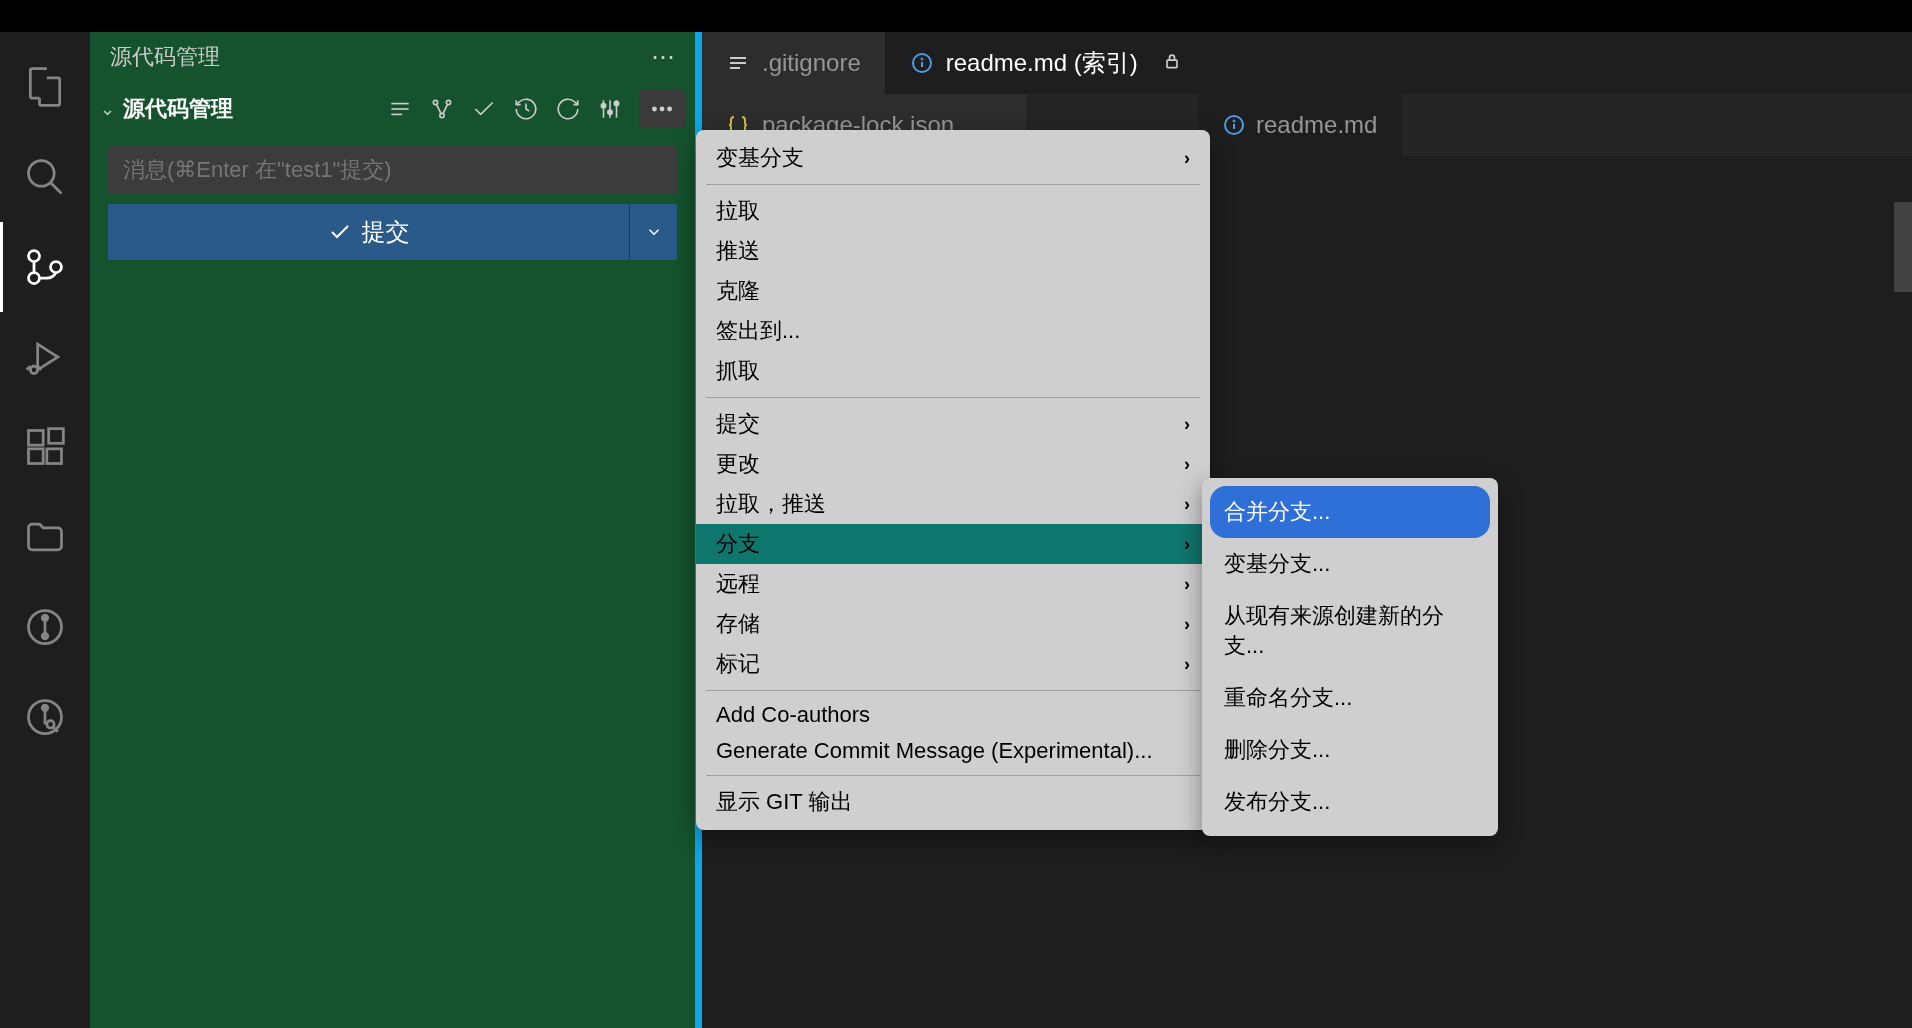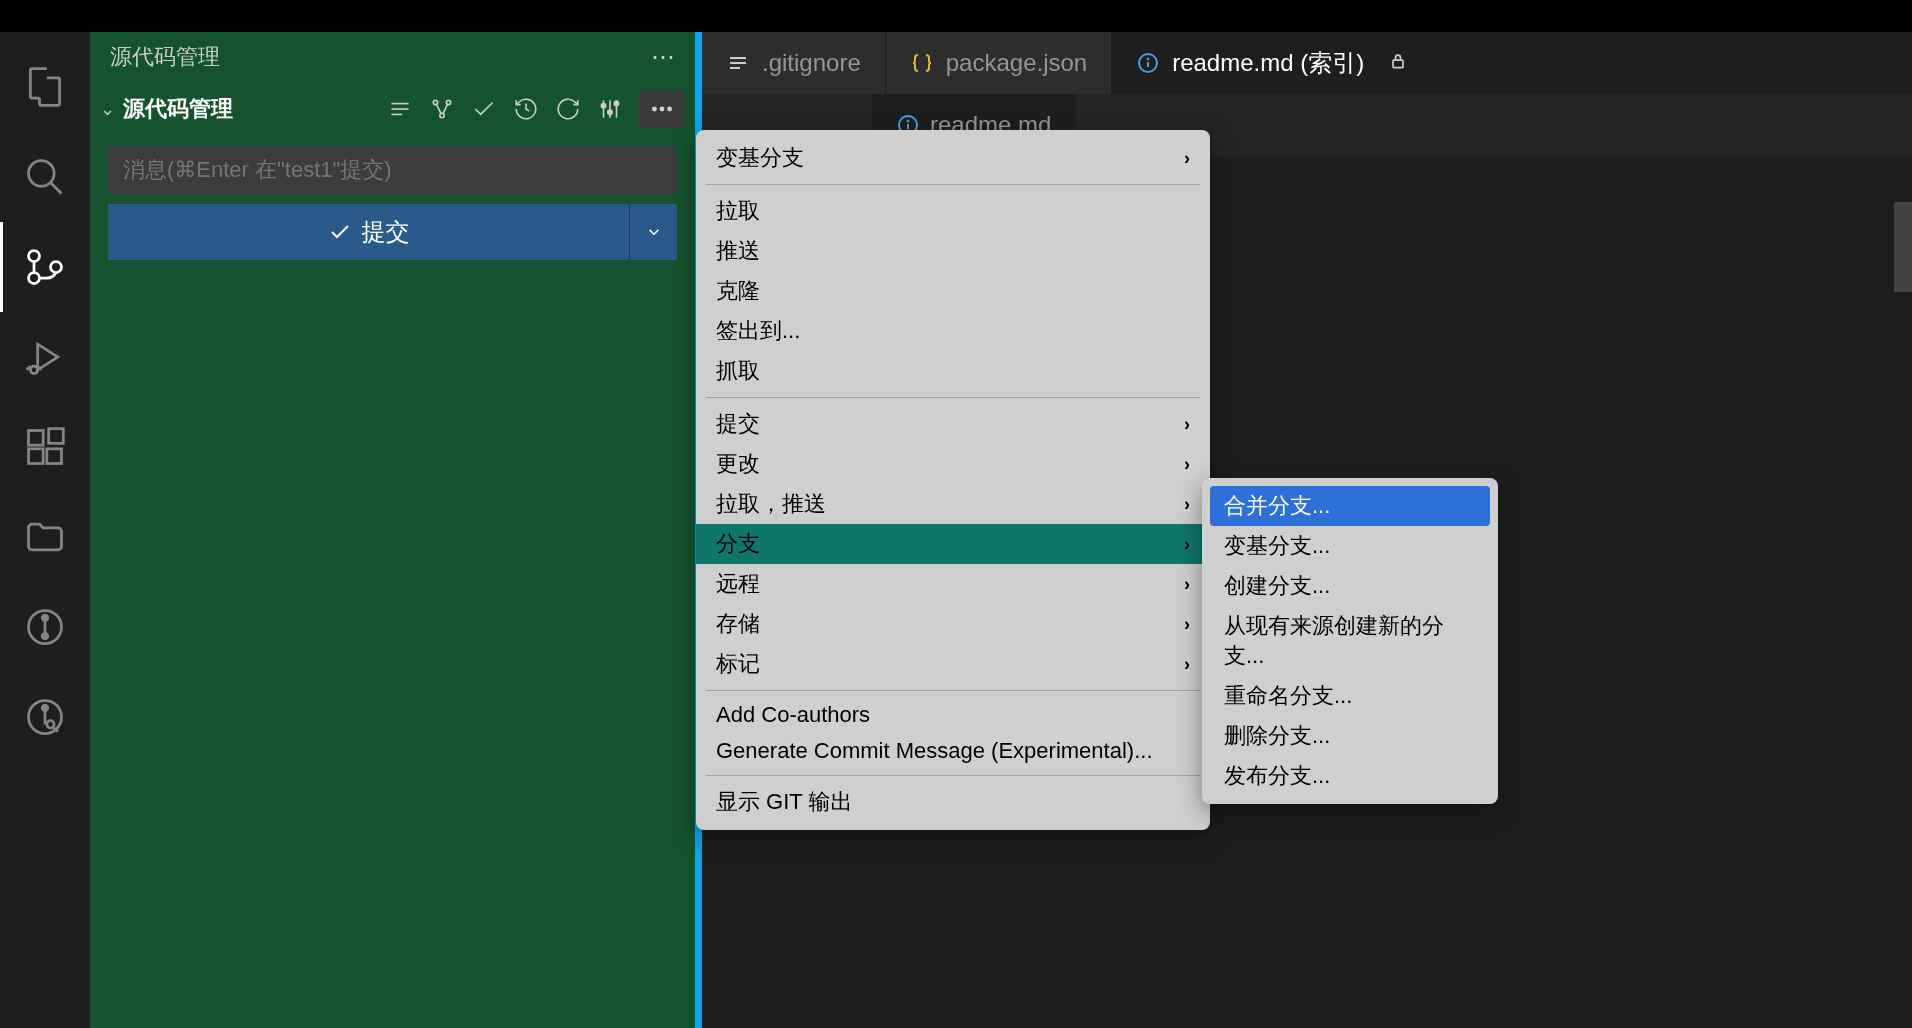"package.json" div.tab { html: <div> <span> <svg> <path></path> </svg> </span> <span>package.json</span> </div> -> none }
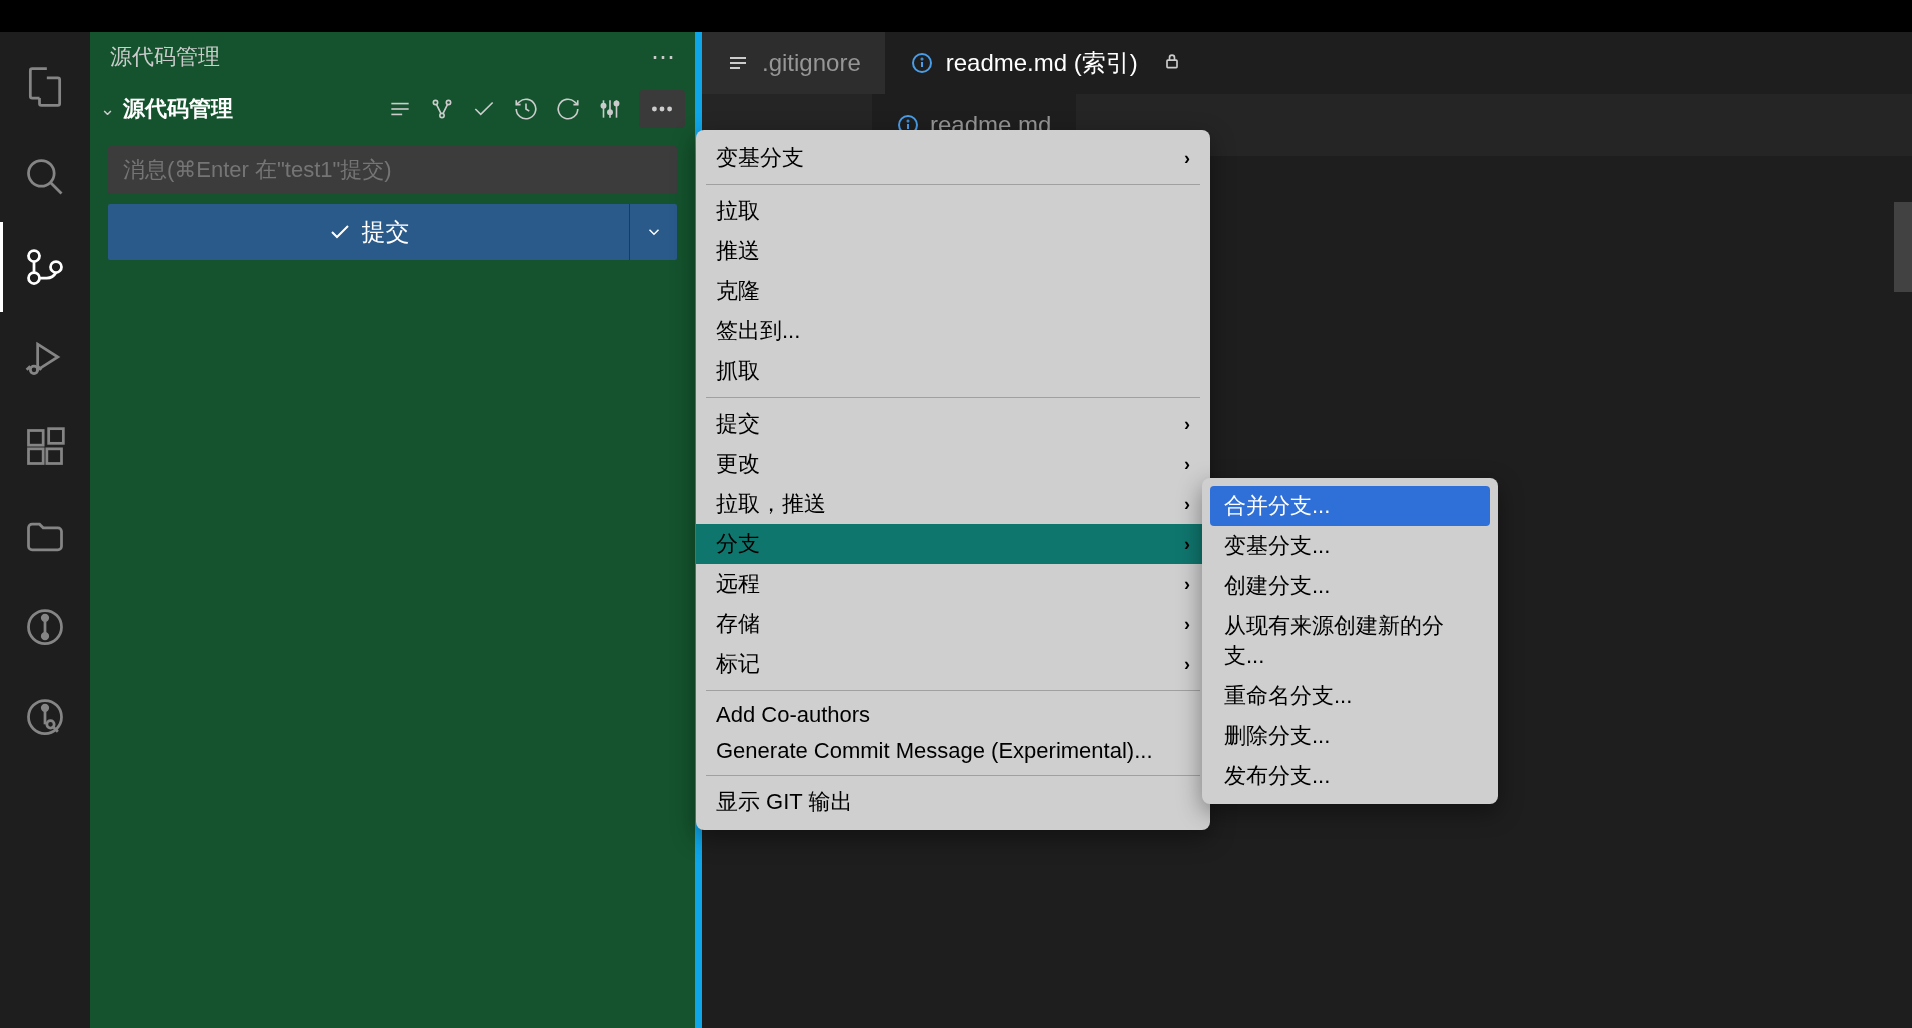"package-lock.json" div.tab { html: none -> <div> <span> <svg> <path></path> </svg> </span> <span>package-lock.json</span> </div> }
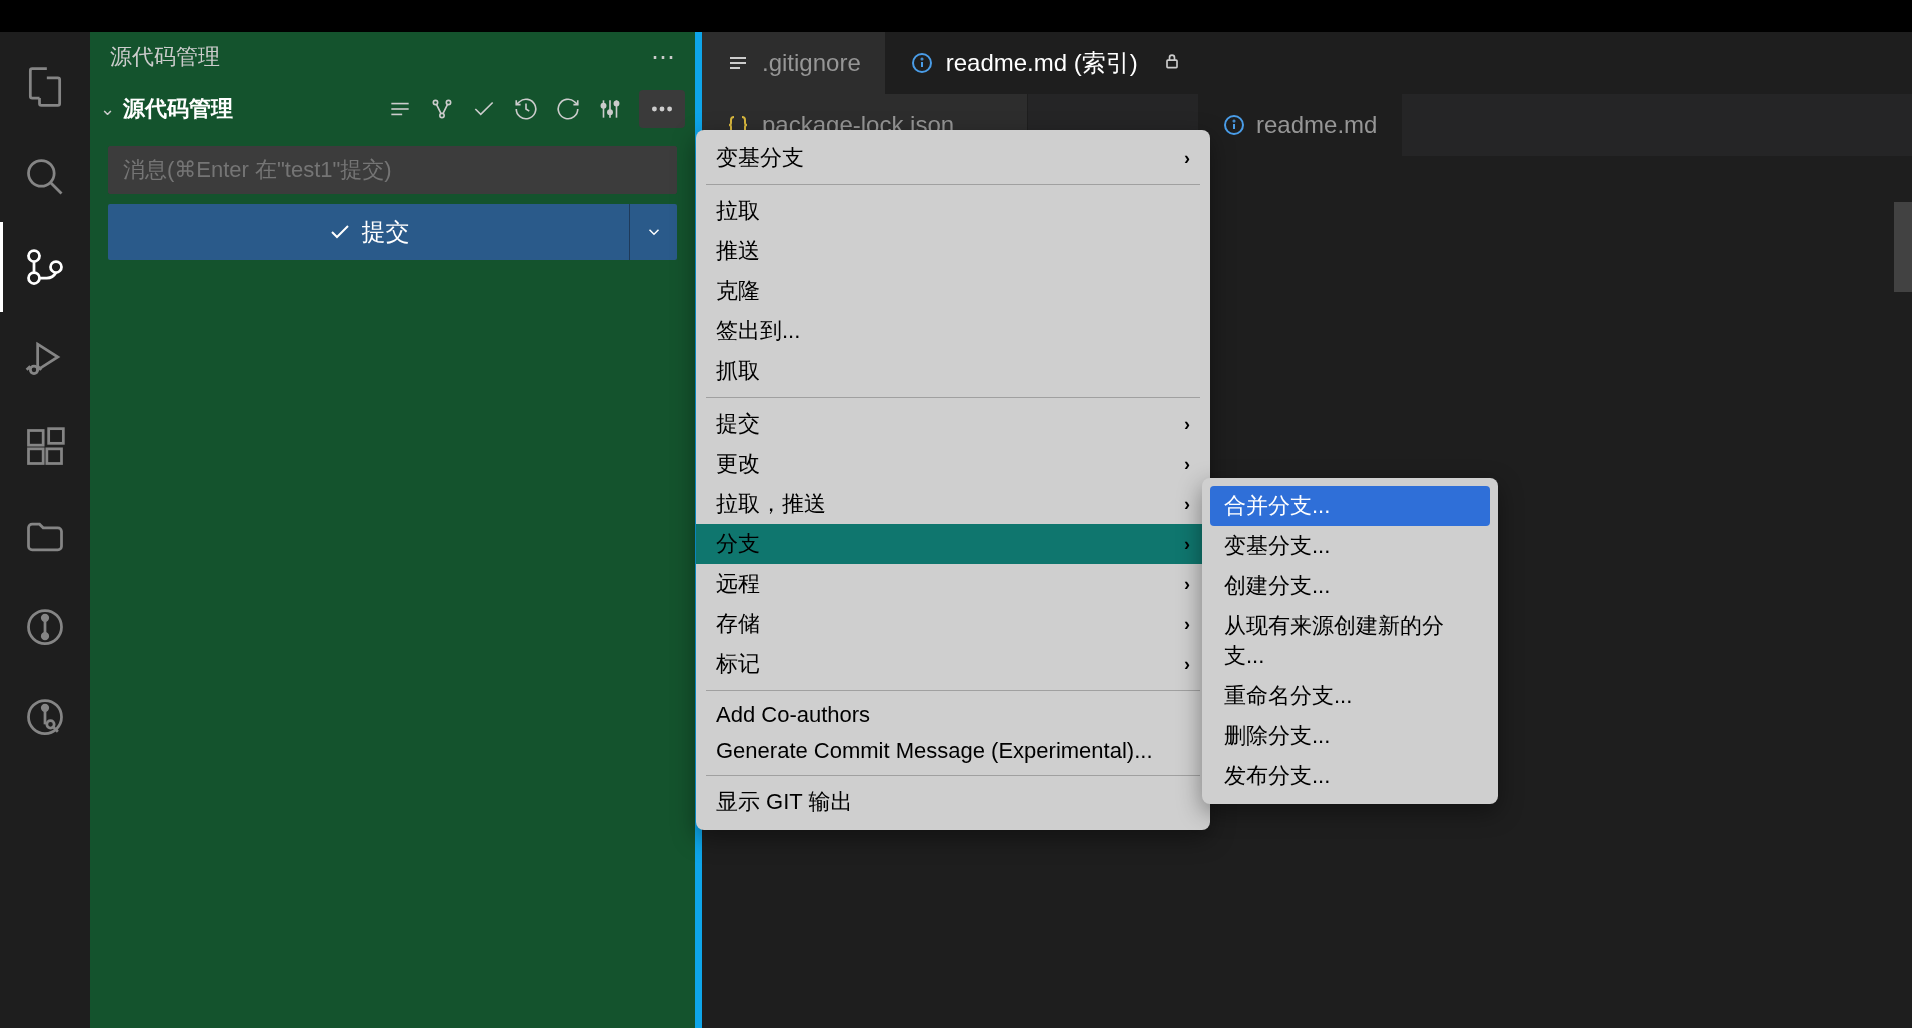"合并分支..." .submenu-item { border-radius: 4px -> 16px; padding: 5px 14px -> 11px 14px }
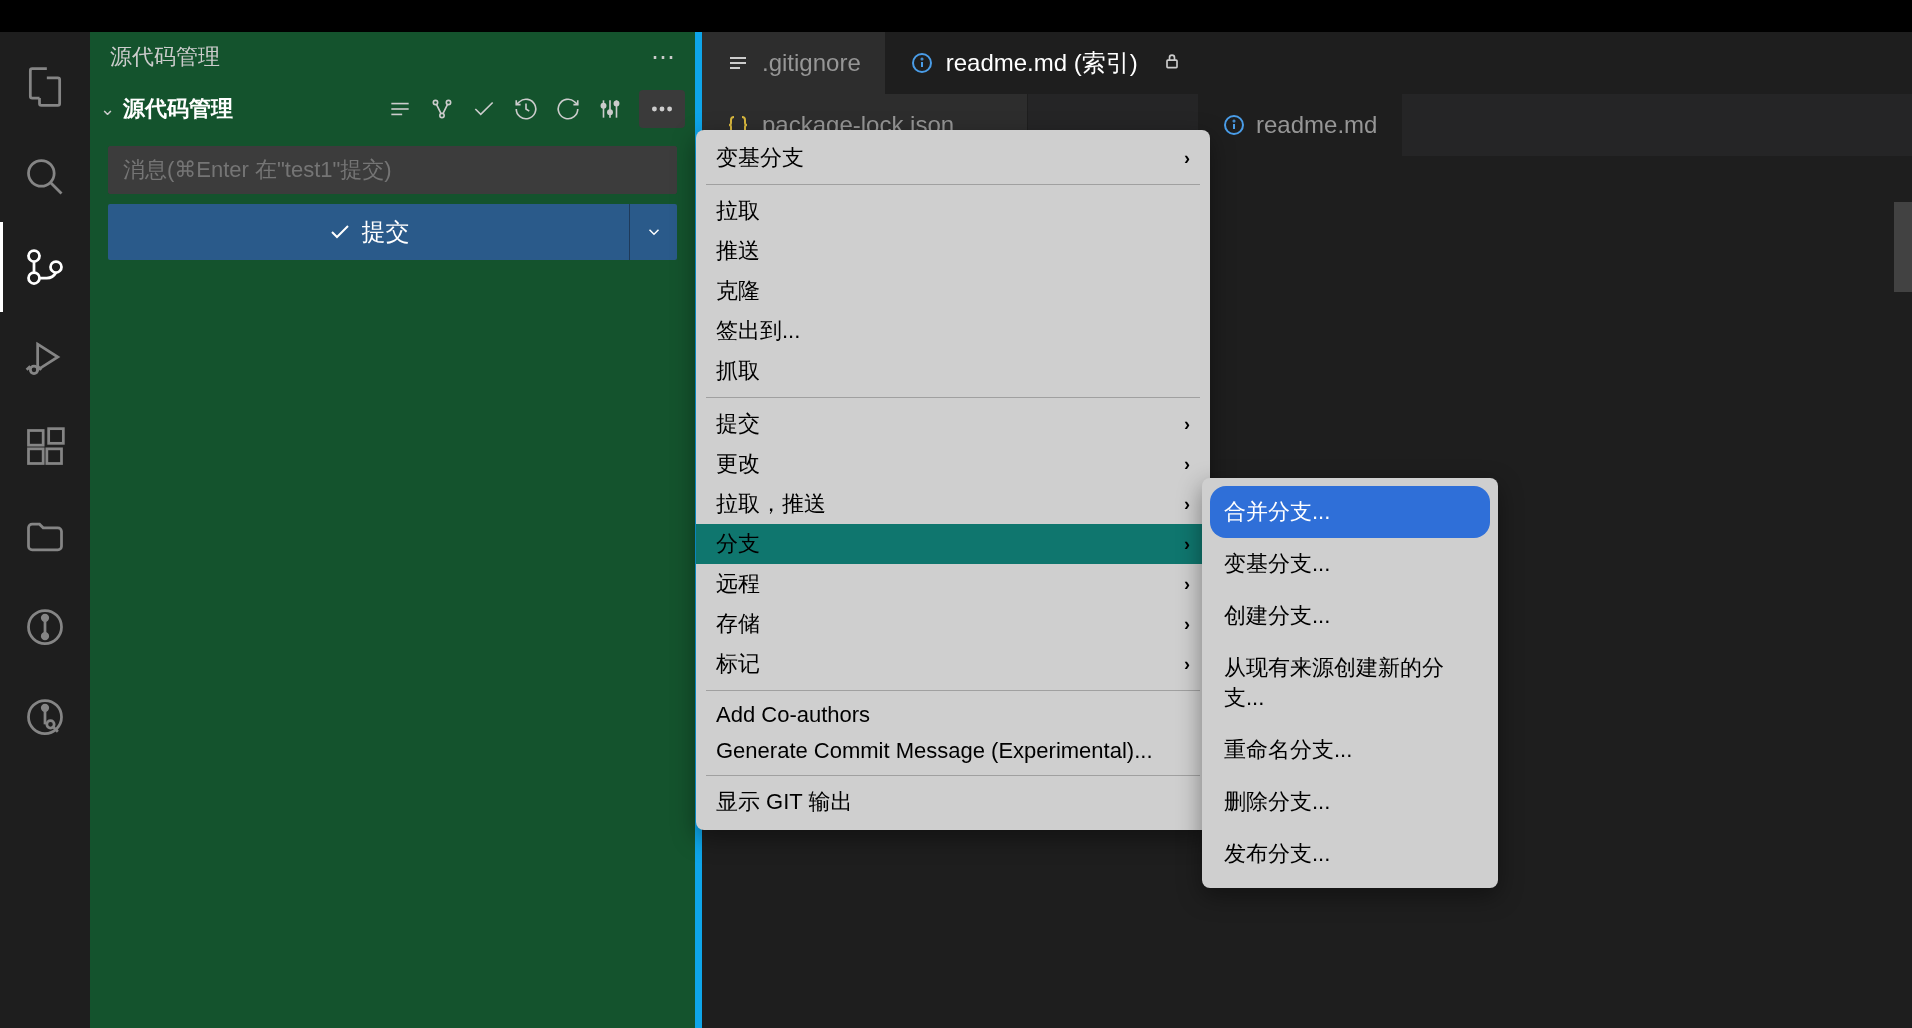"创建分支..." div.submenu-item { html: <div>创建分支...</div> -> none }
